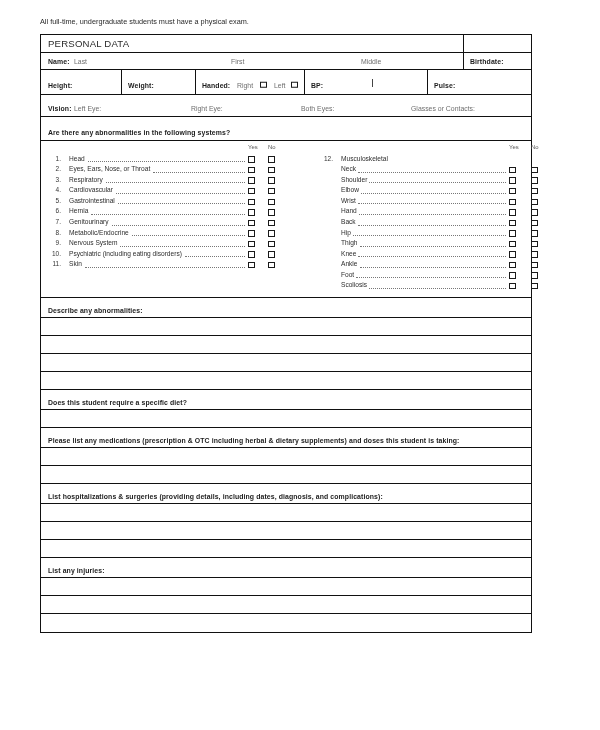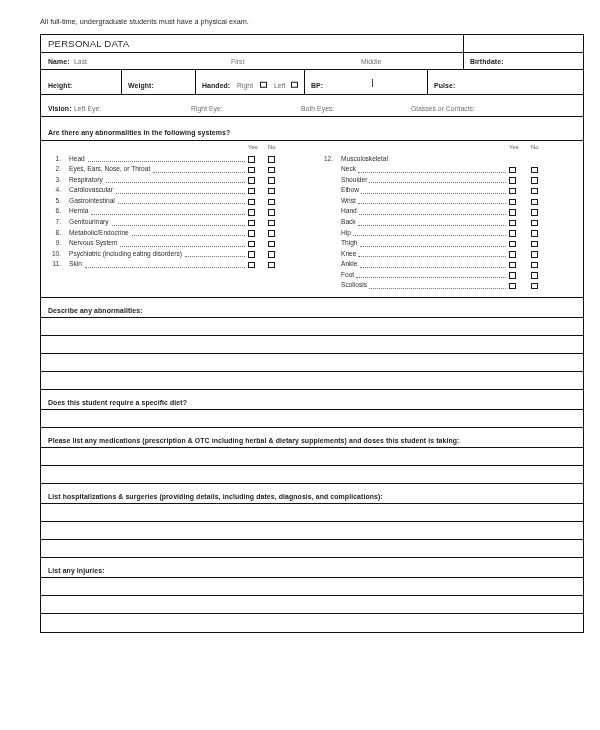"PERSONAL DATA" .form-table { width: 544px -> 492px }
